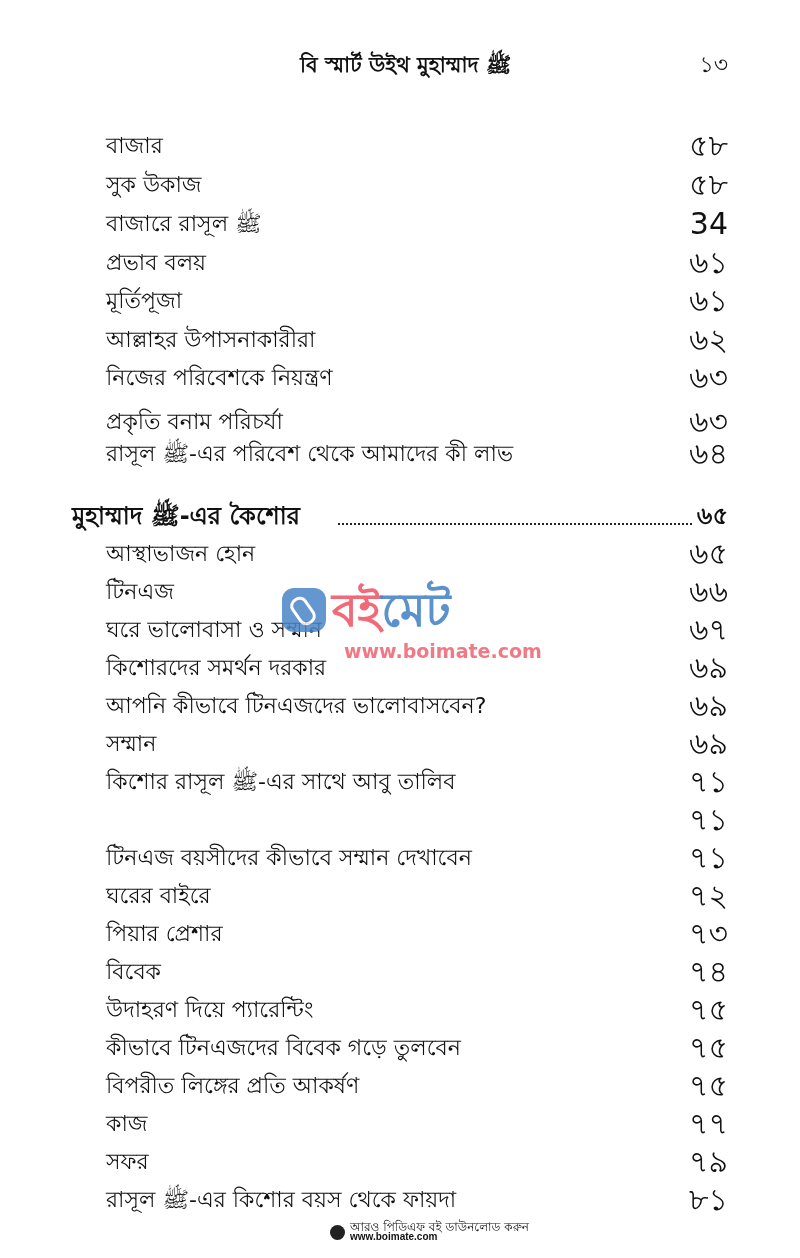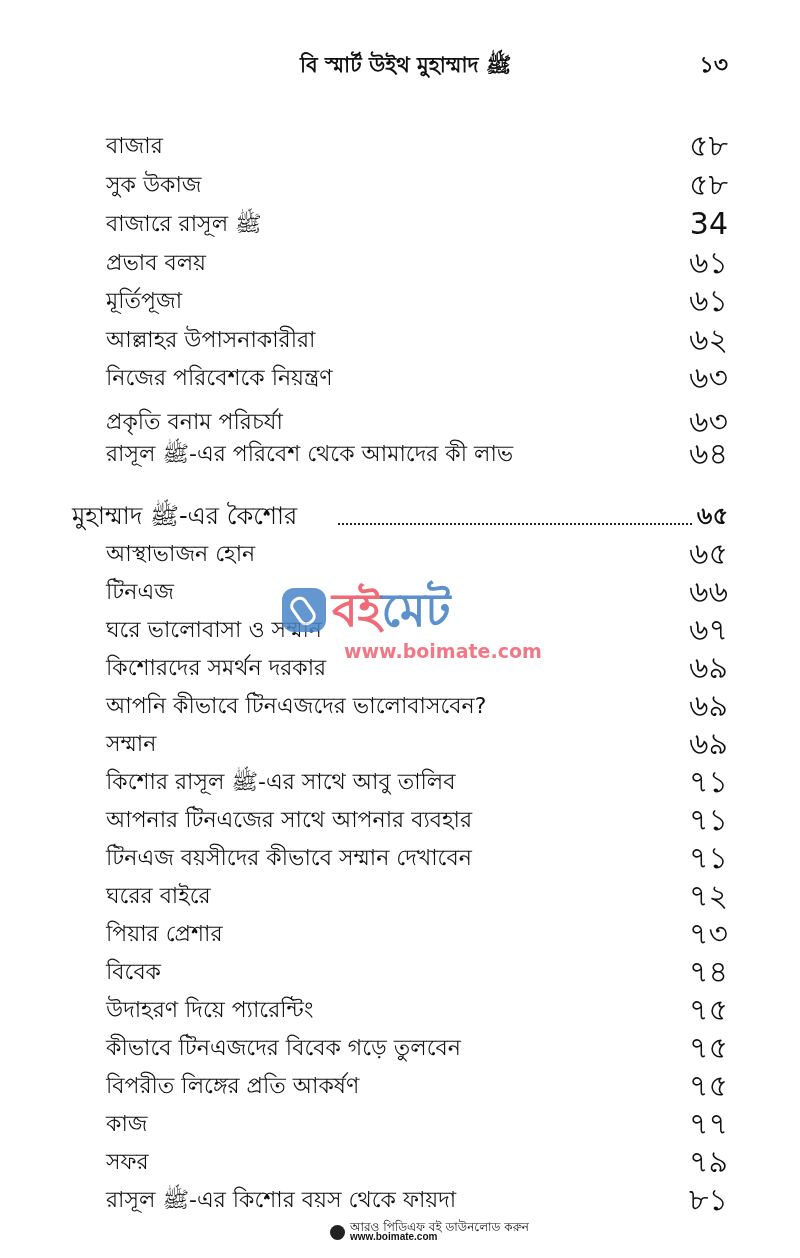"১৩" .page-number { font-weight: bold -> normal }
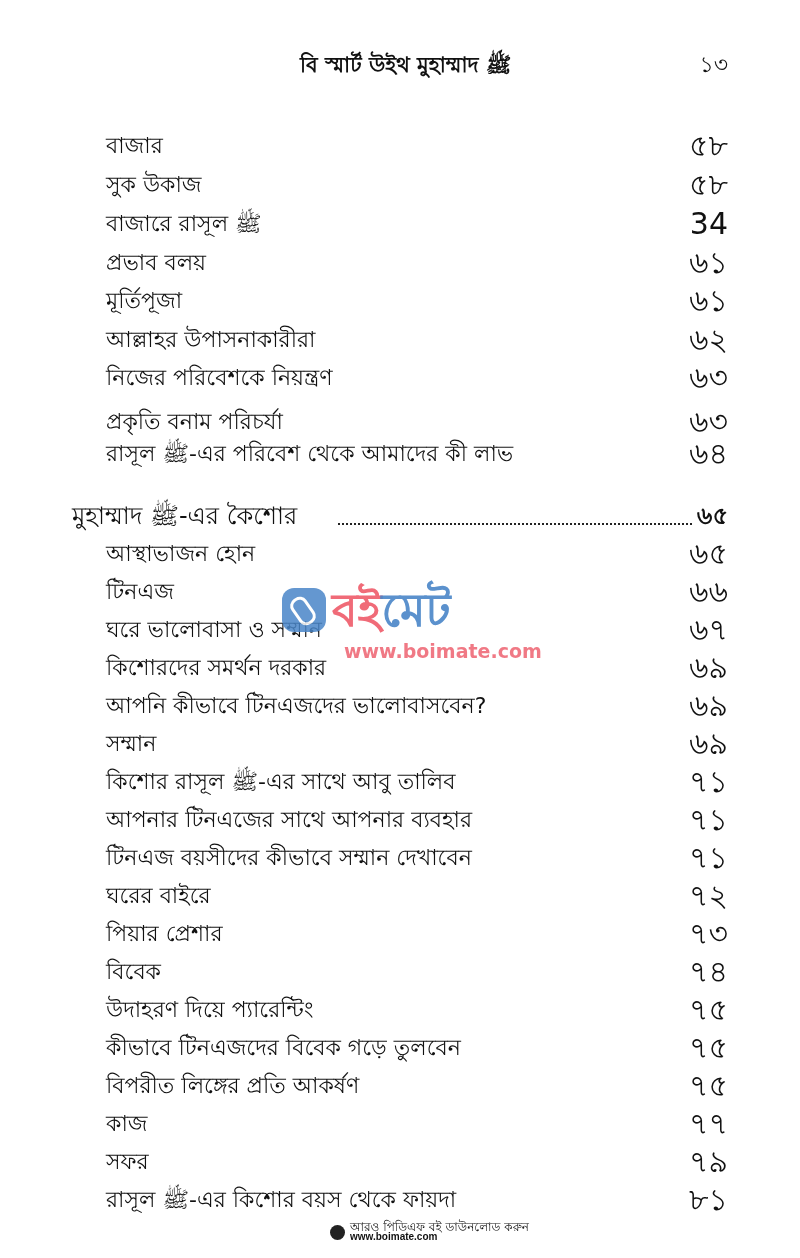"মুহাম্মাদ ﷺ-এর কৈশোর" .toc-row.chapter .label { font-weight: normal -> bold }
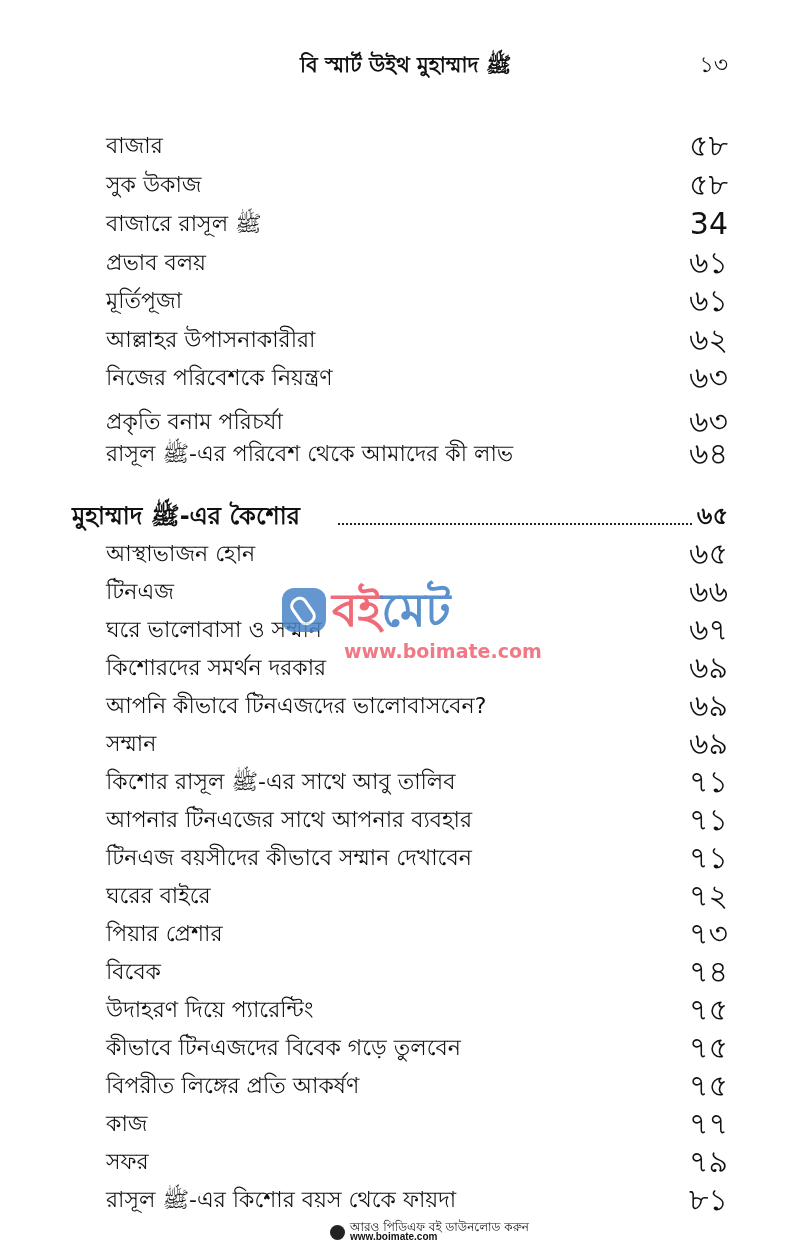"আপনার টিনএজের সাথে আপনার ব্যবহার" span.label { html: <span>আপনার টিনএজের সাথে আপনার ব্যবহার</span> -> none }
